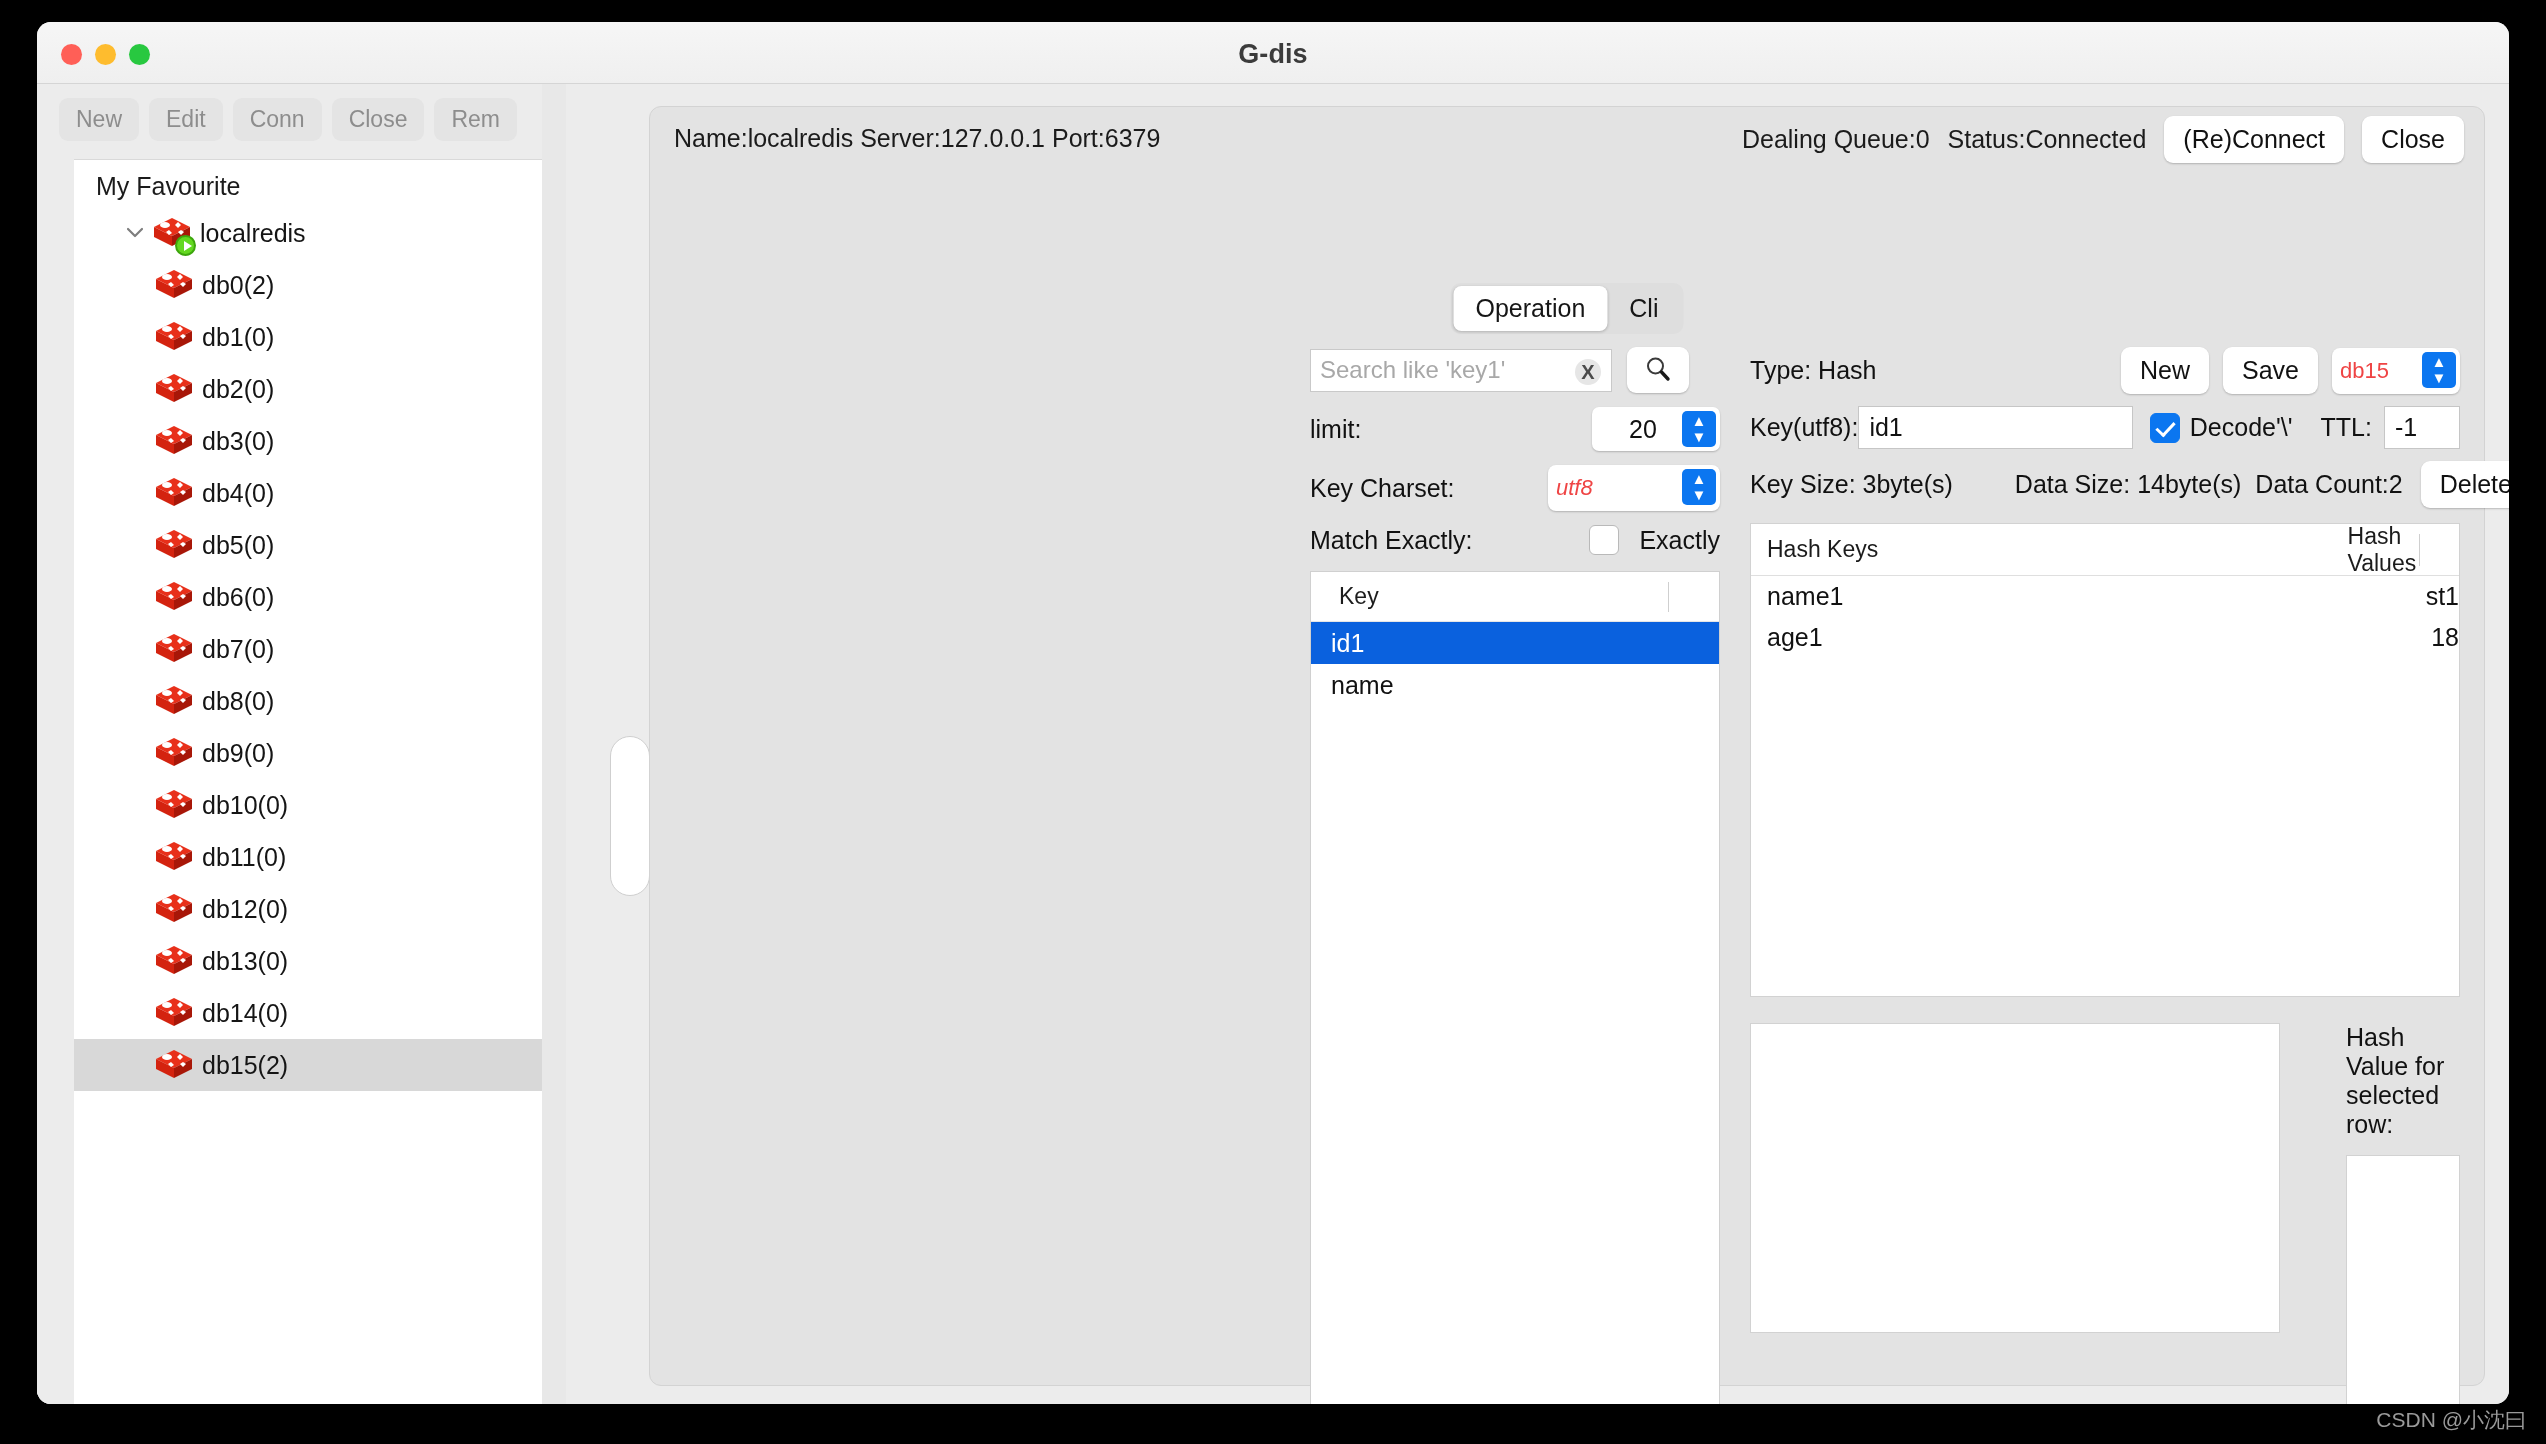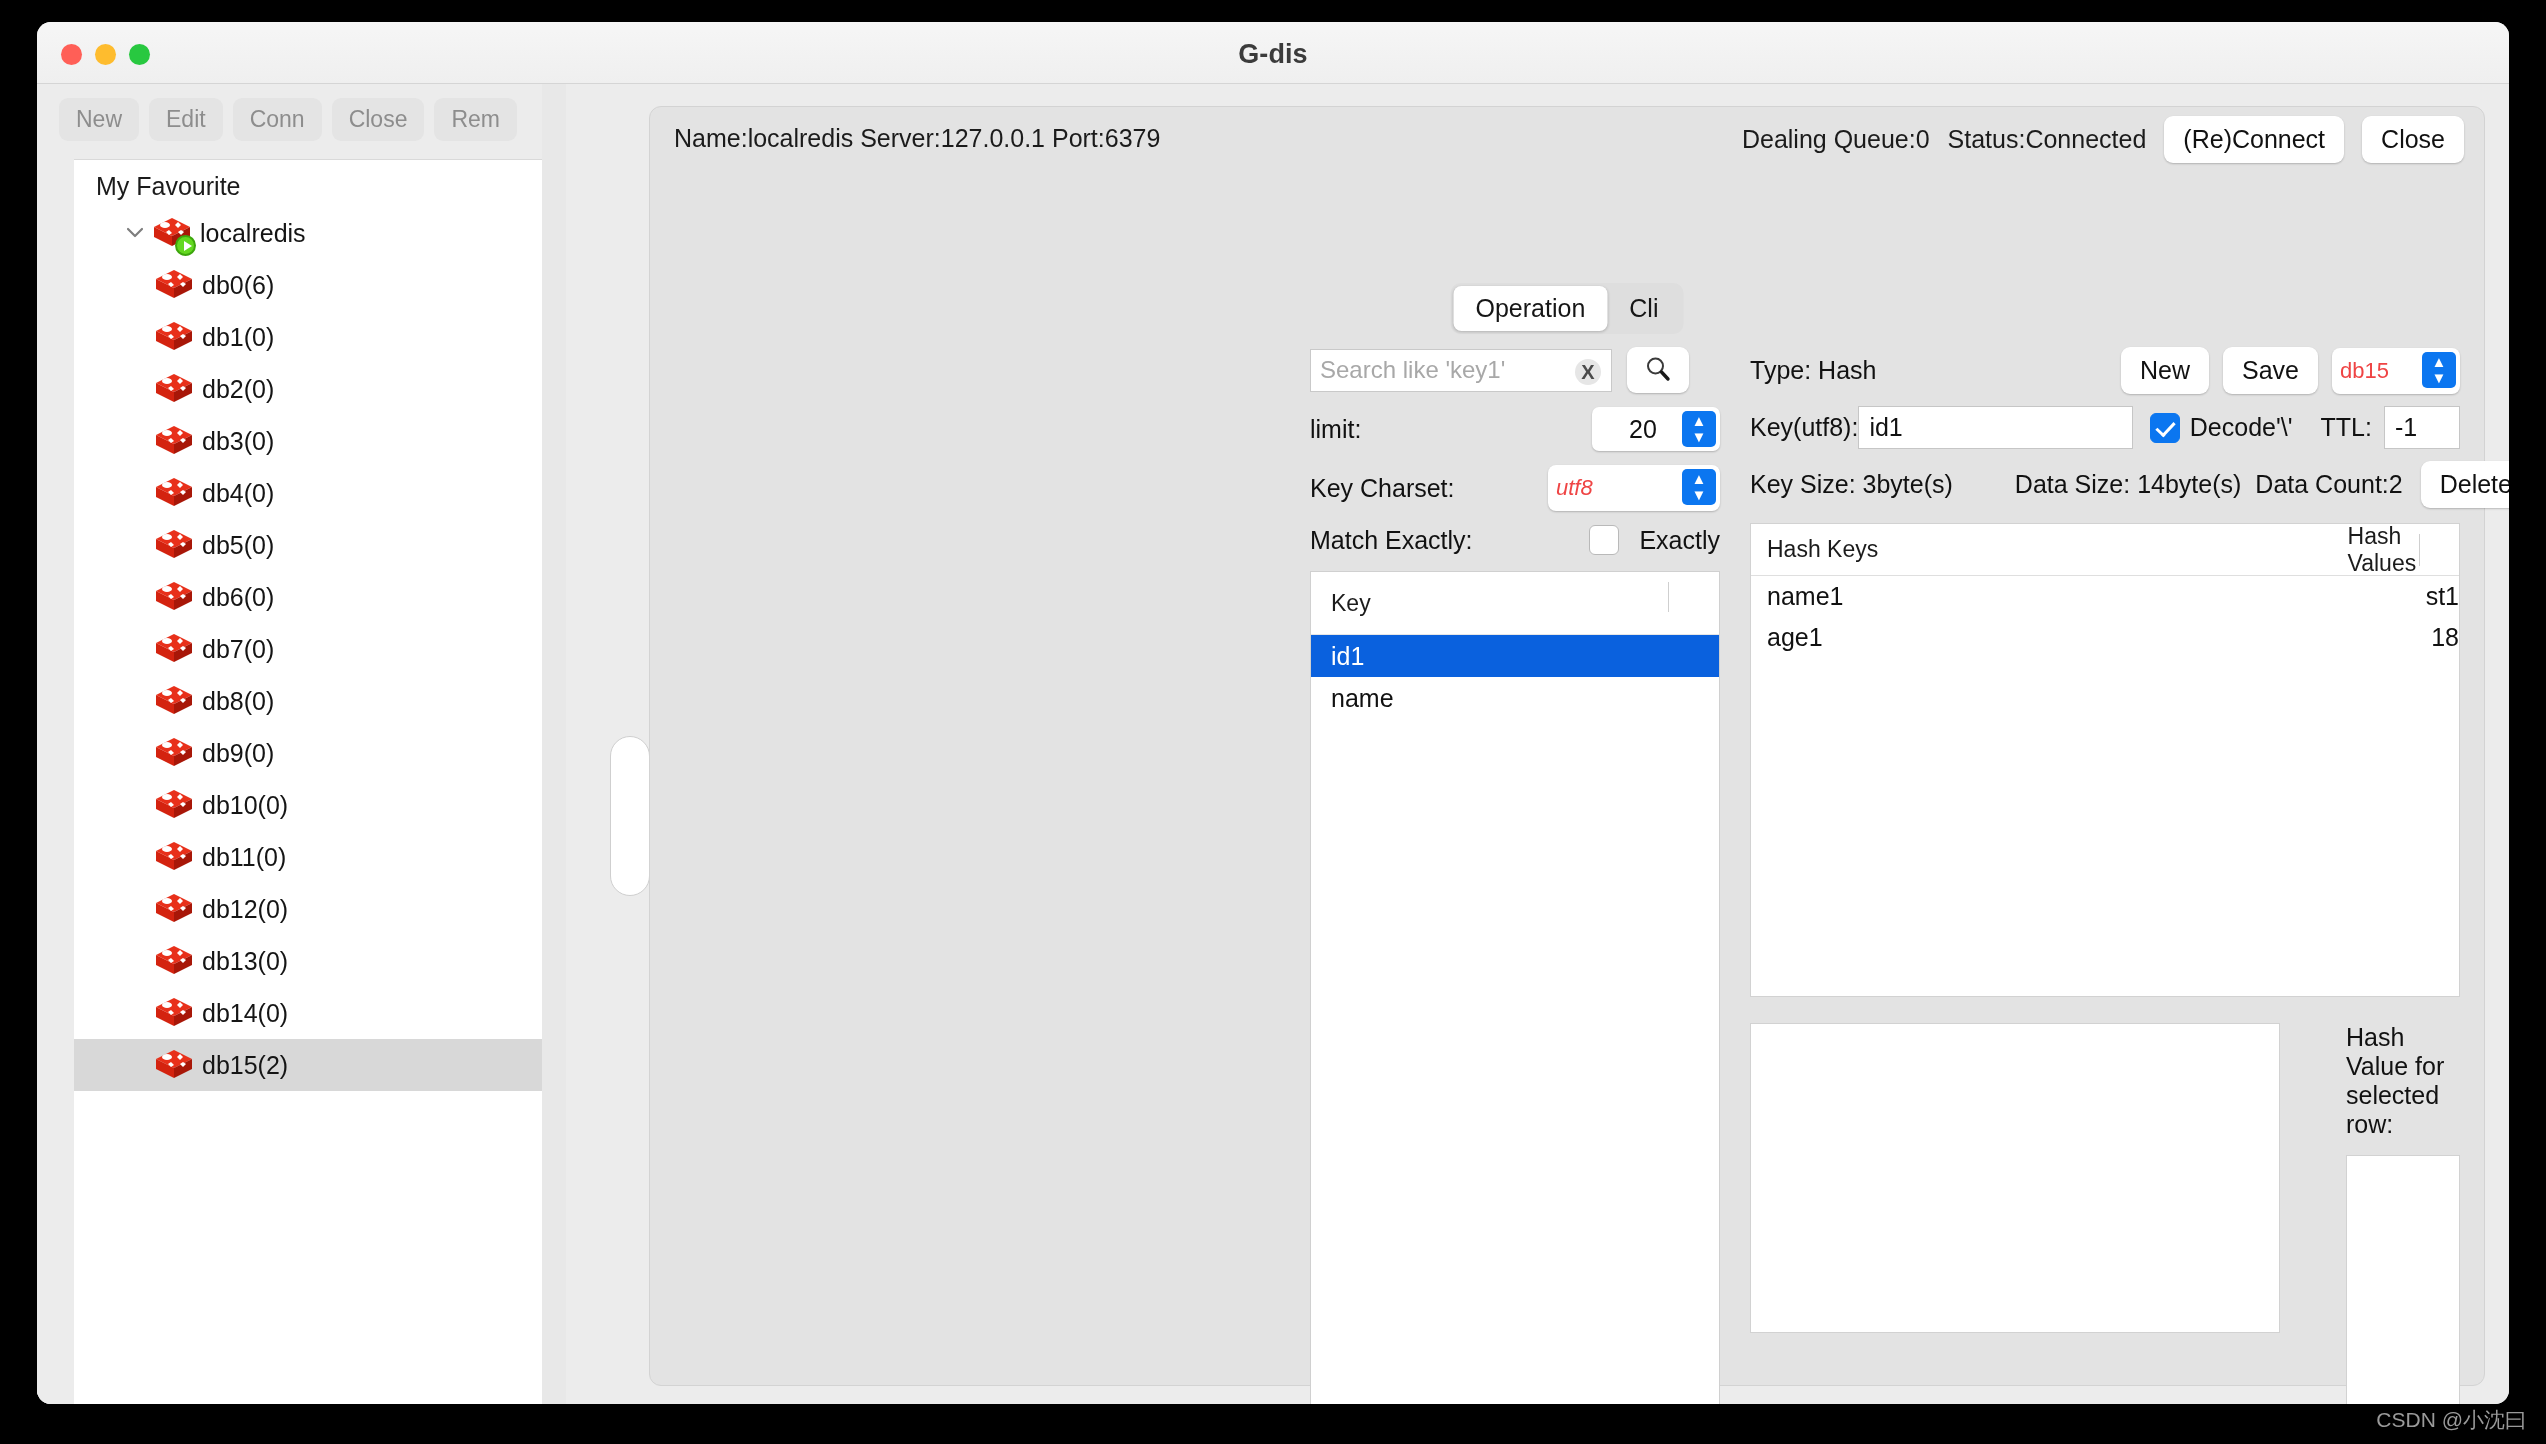"db0(6)" span { text: 6 -> 2 }
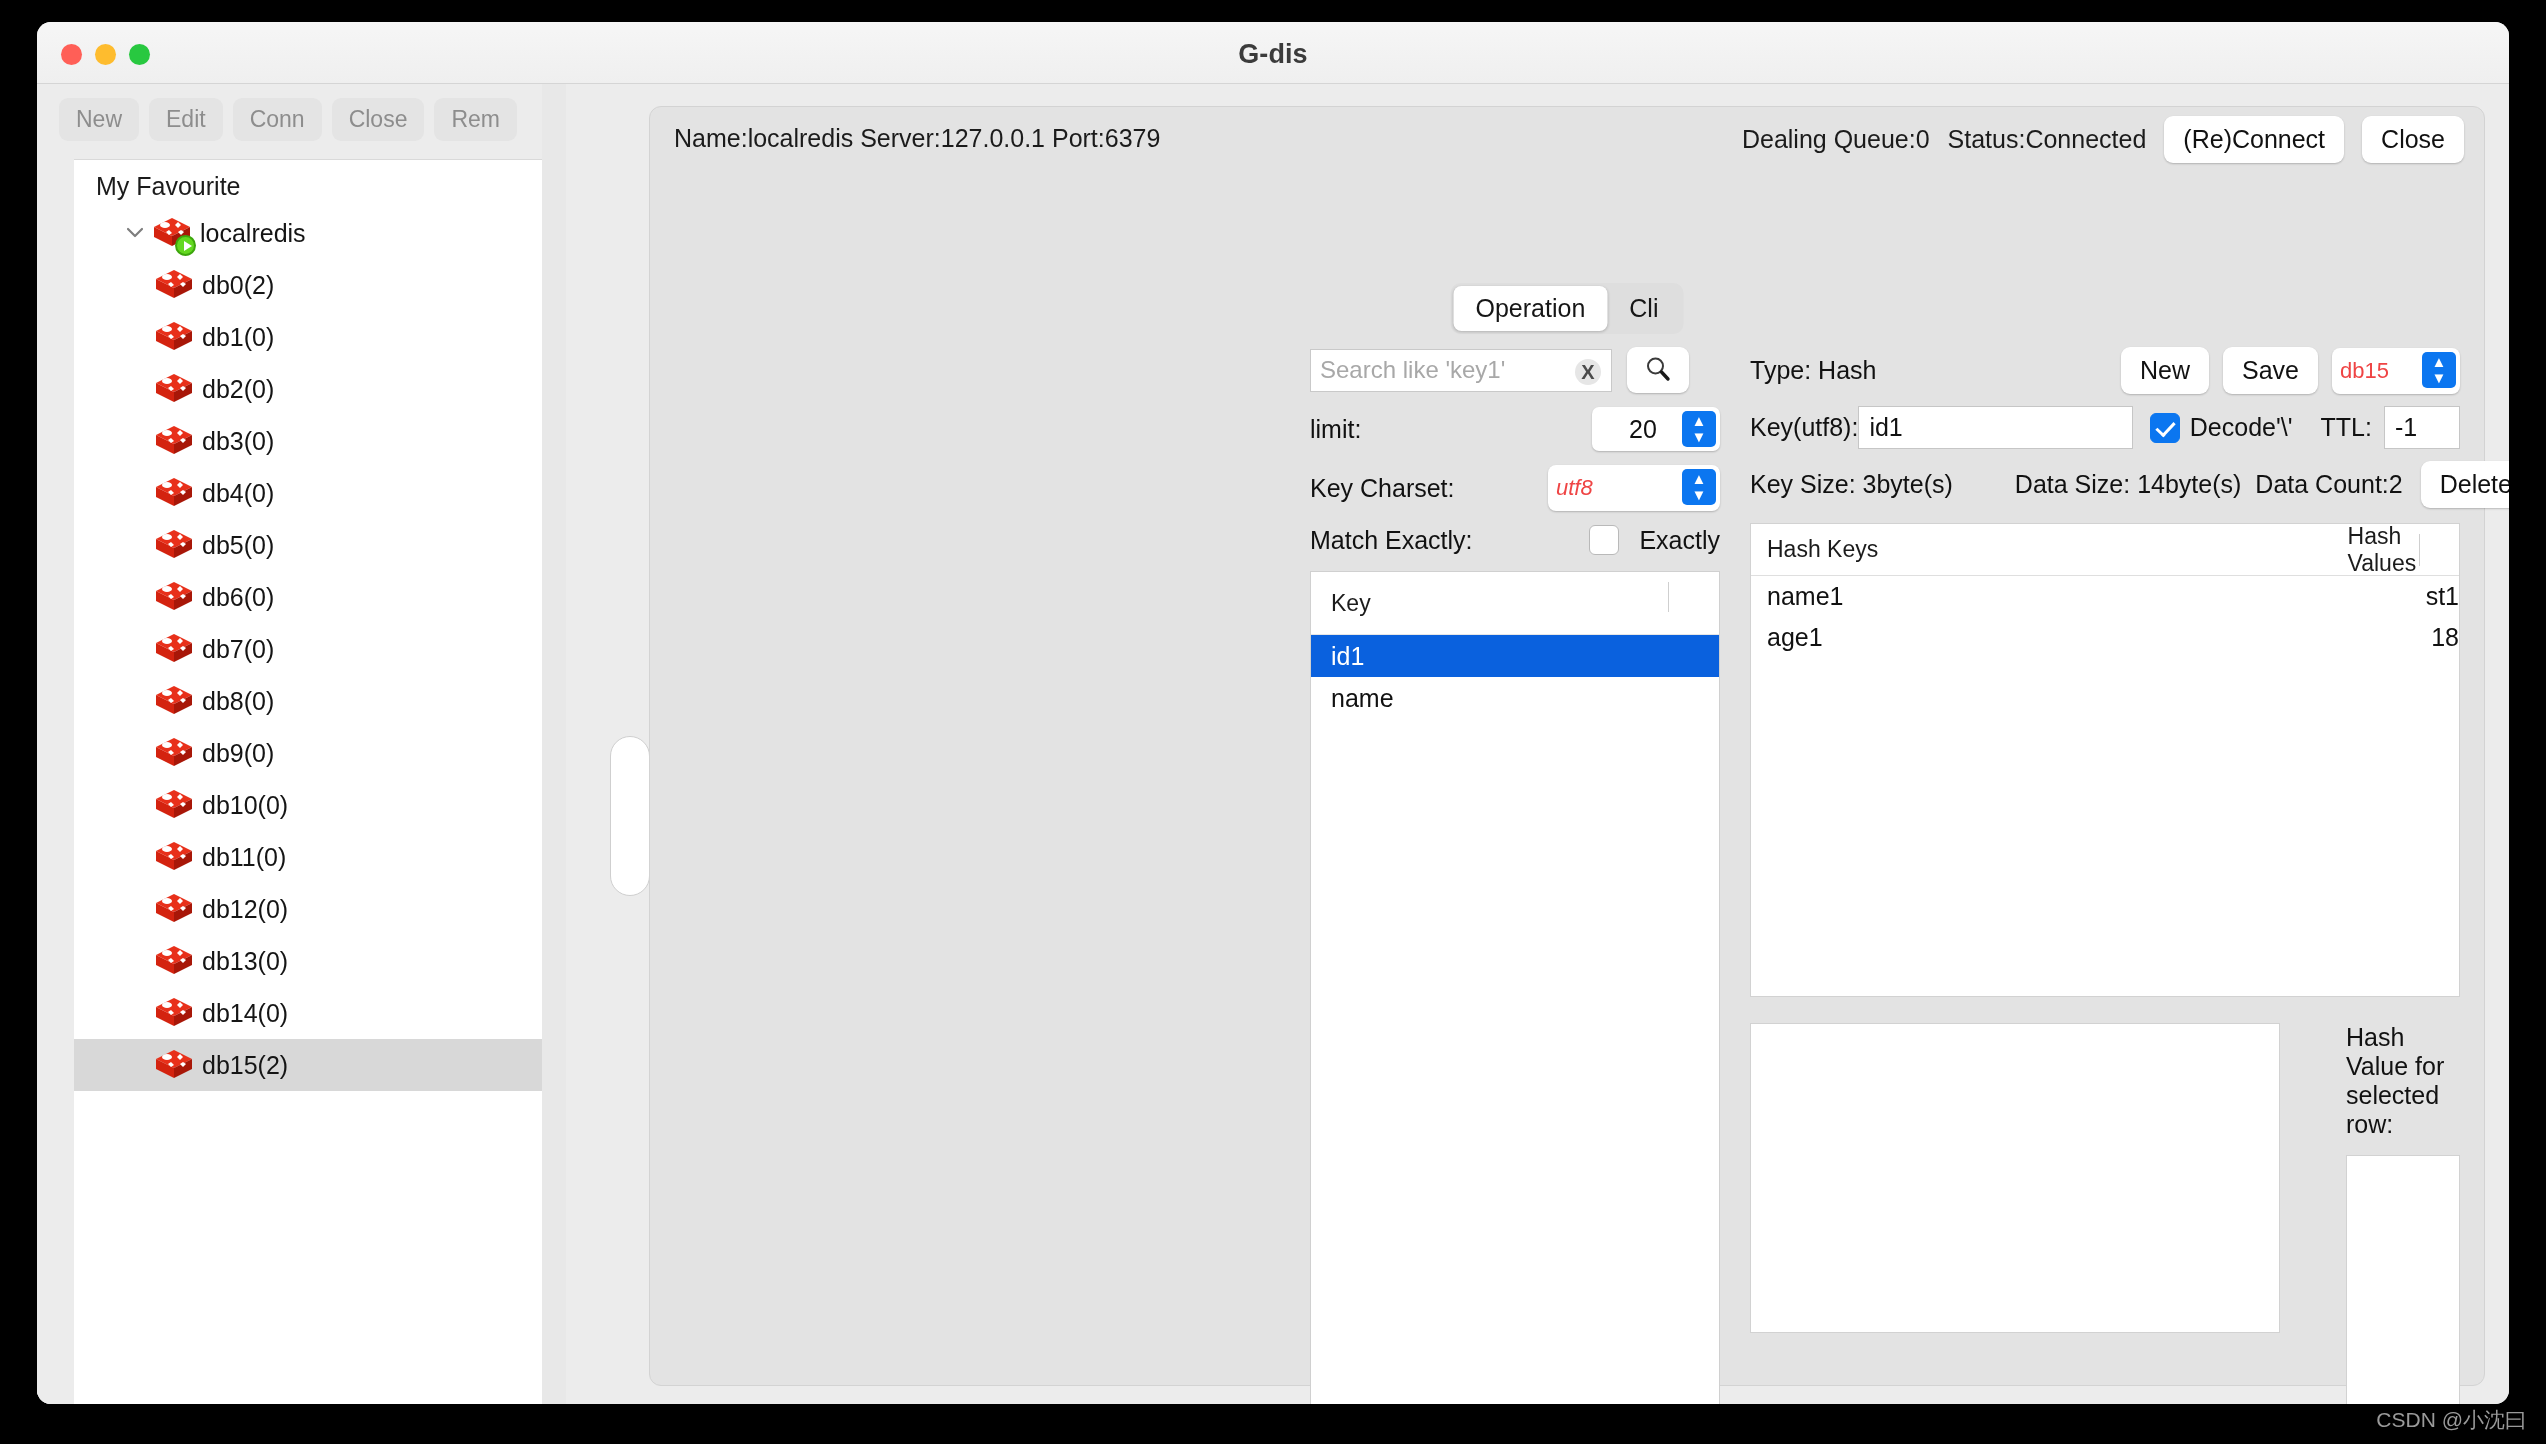"Key" #keylist-head { height: 63px -> 50px; padding-left: 20px -> 28px }
